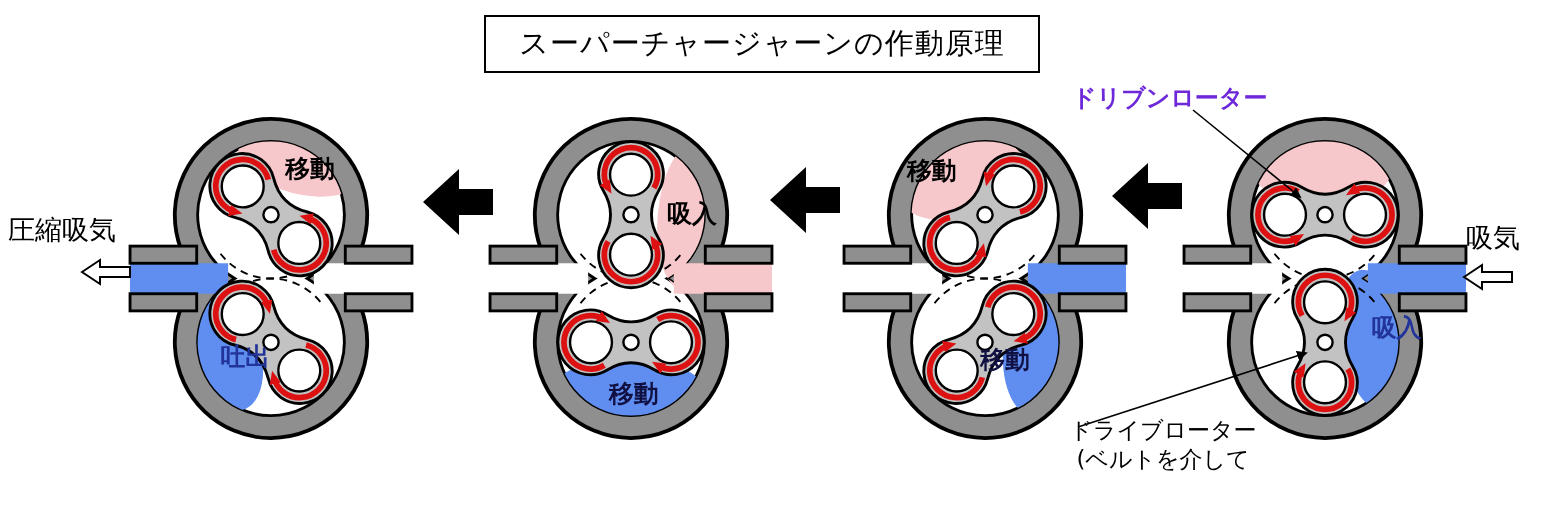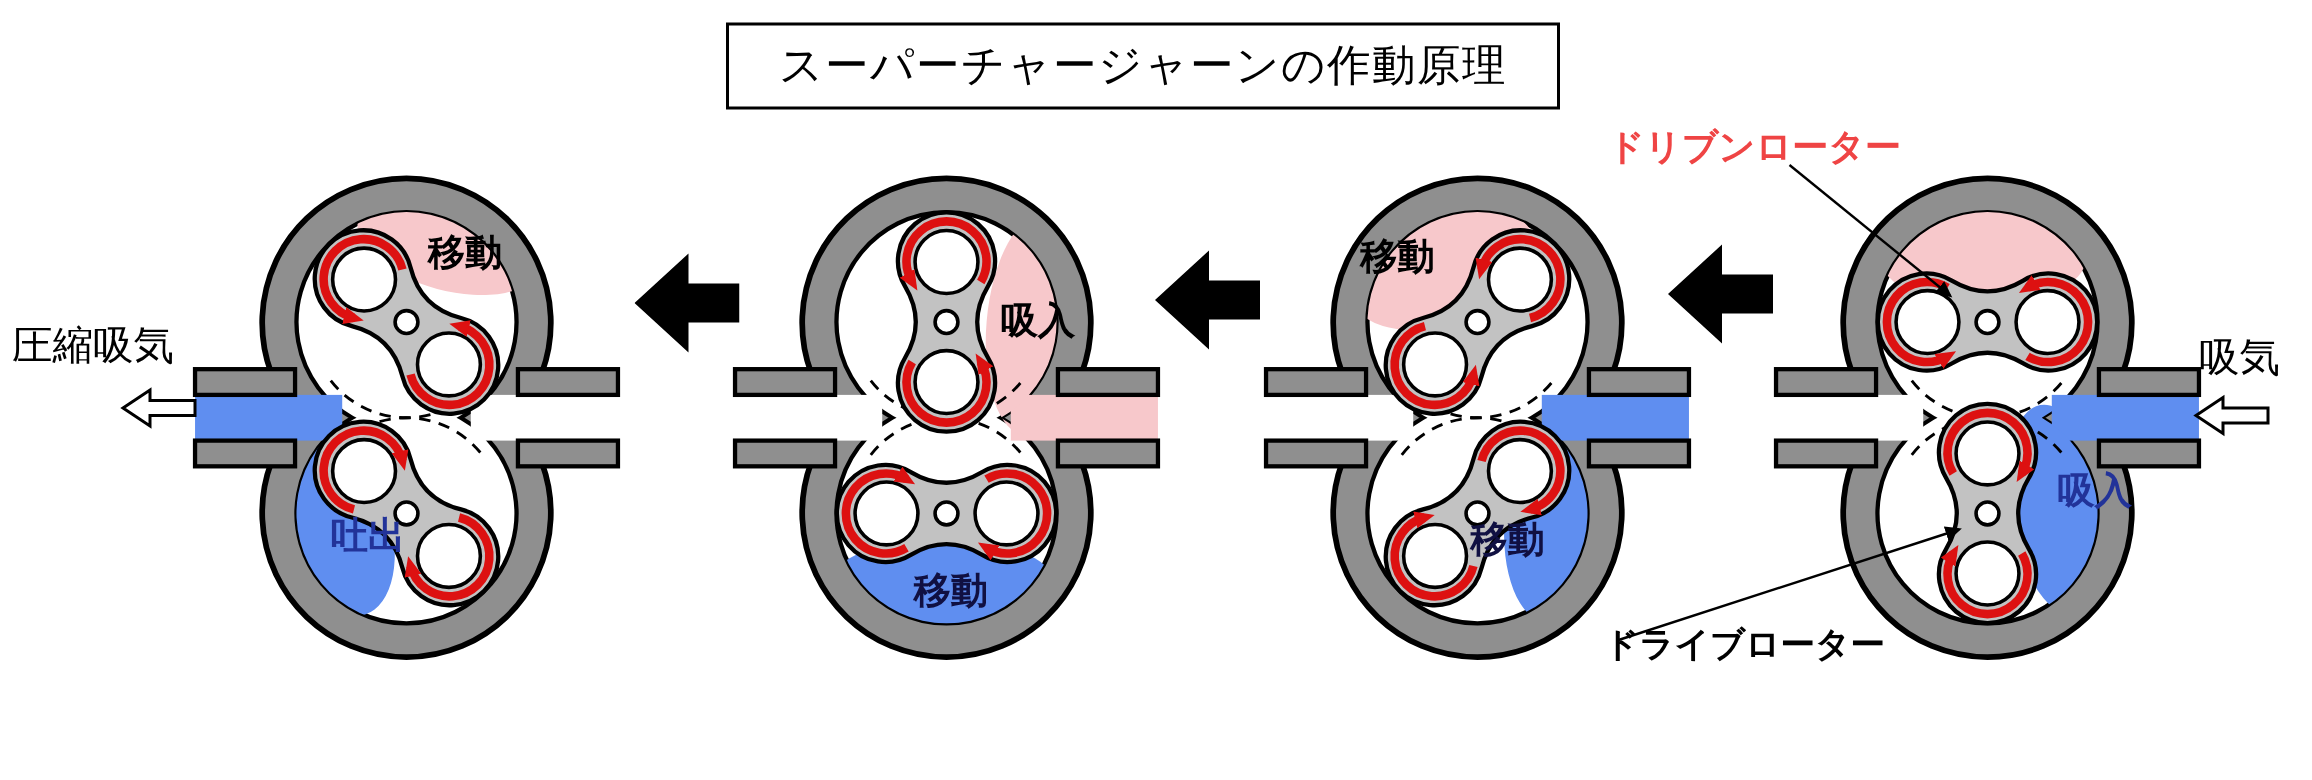"ドリブンローター" #driven-rotor-label { color: #ef4444 -> #6d28d9 }
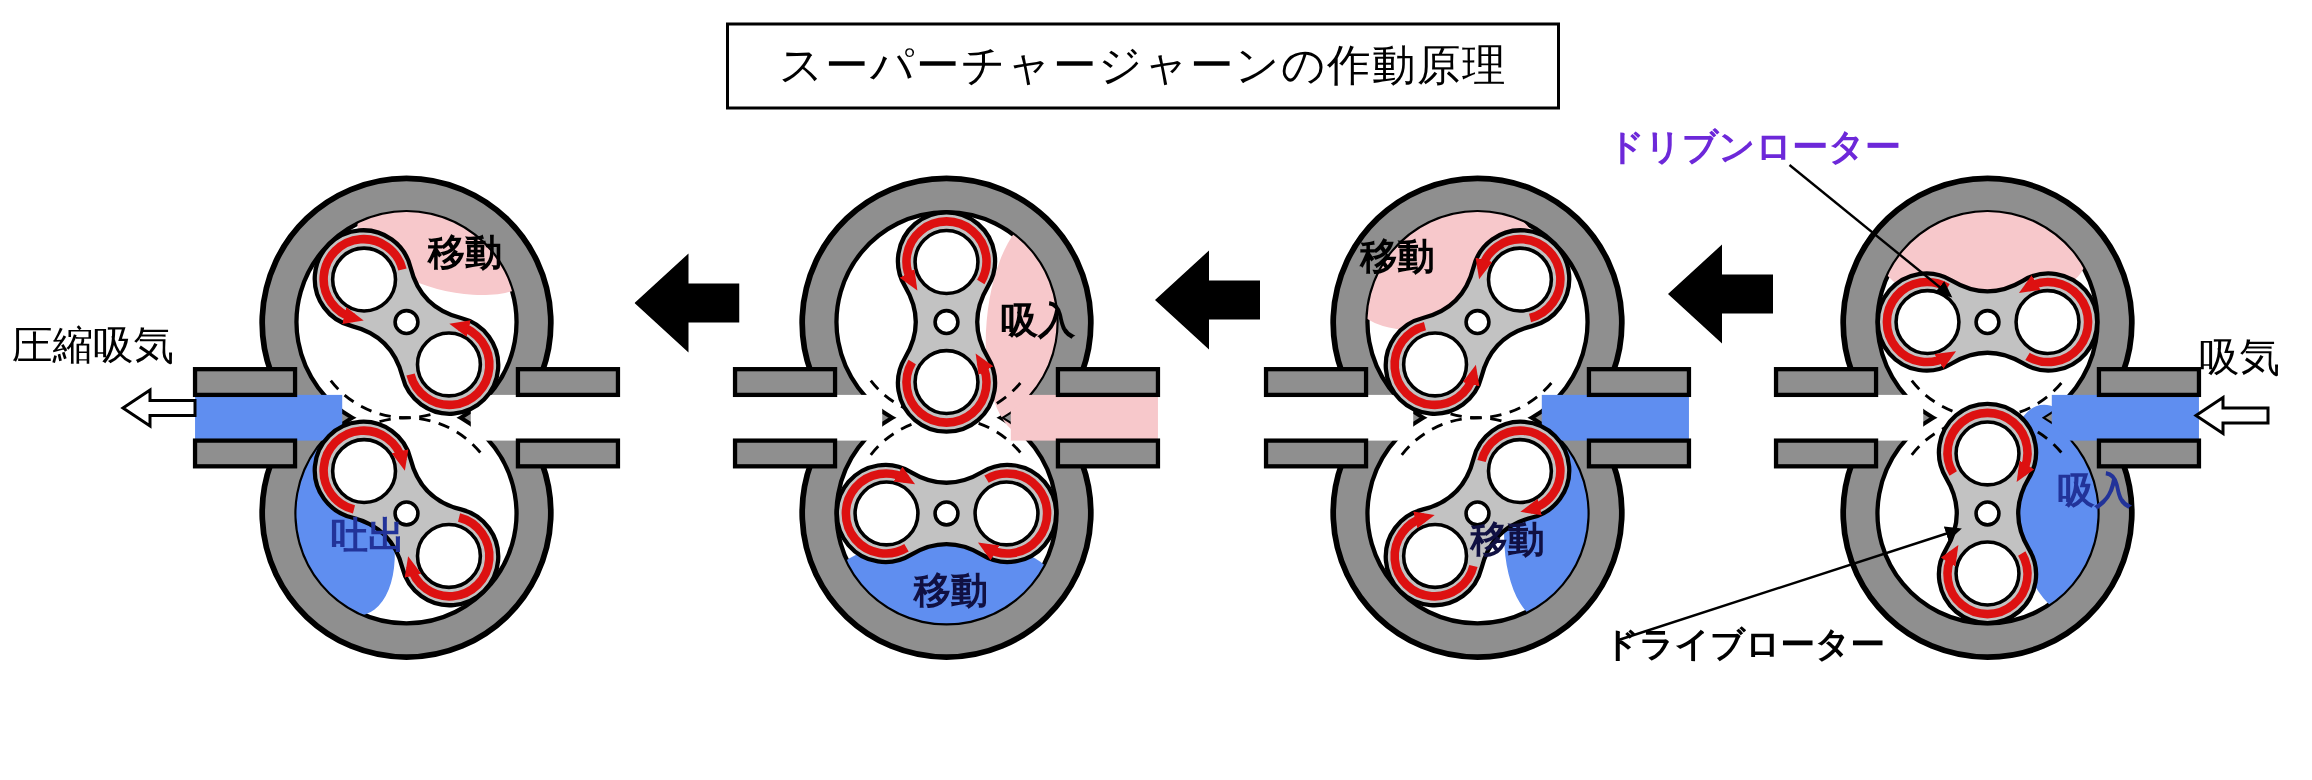"ドライブローター" #drive-rotor-label { font-weight: bold -> normal }
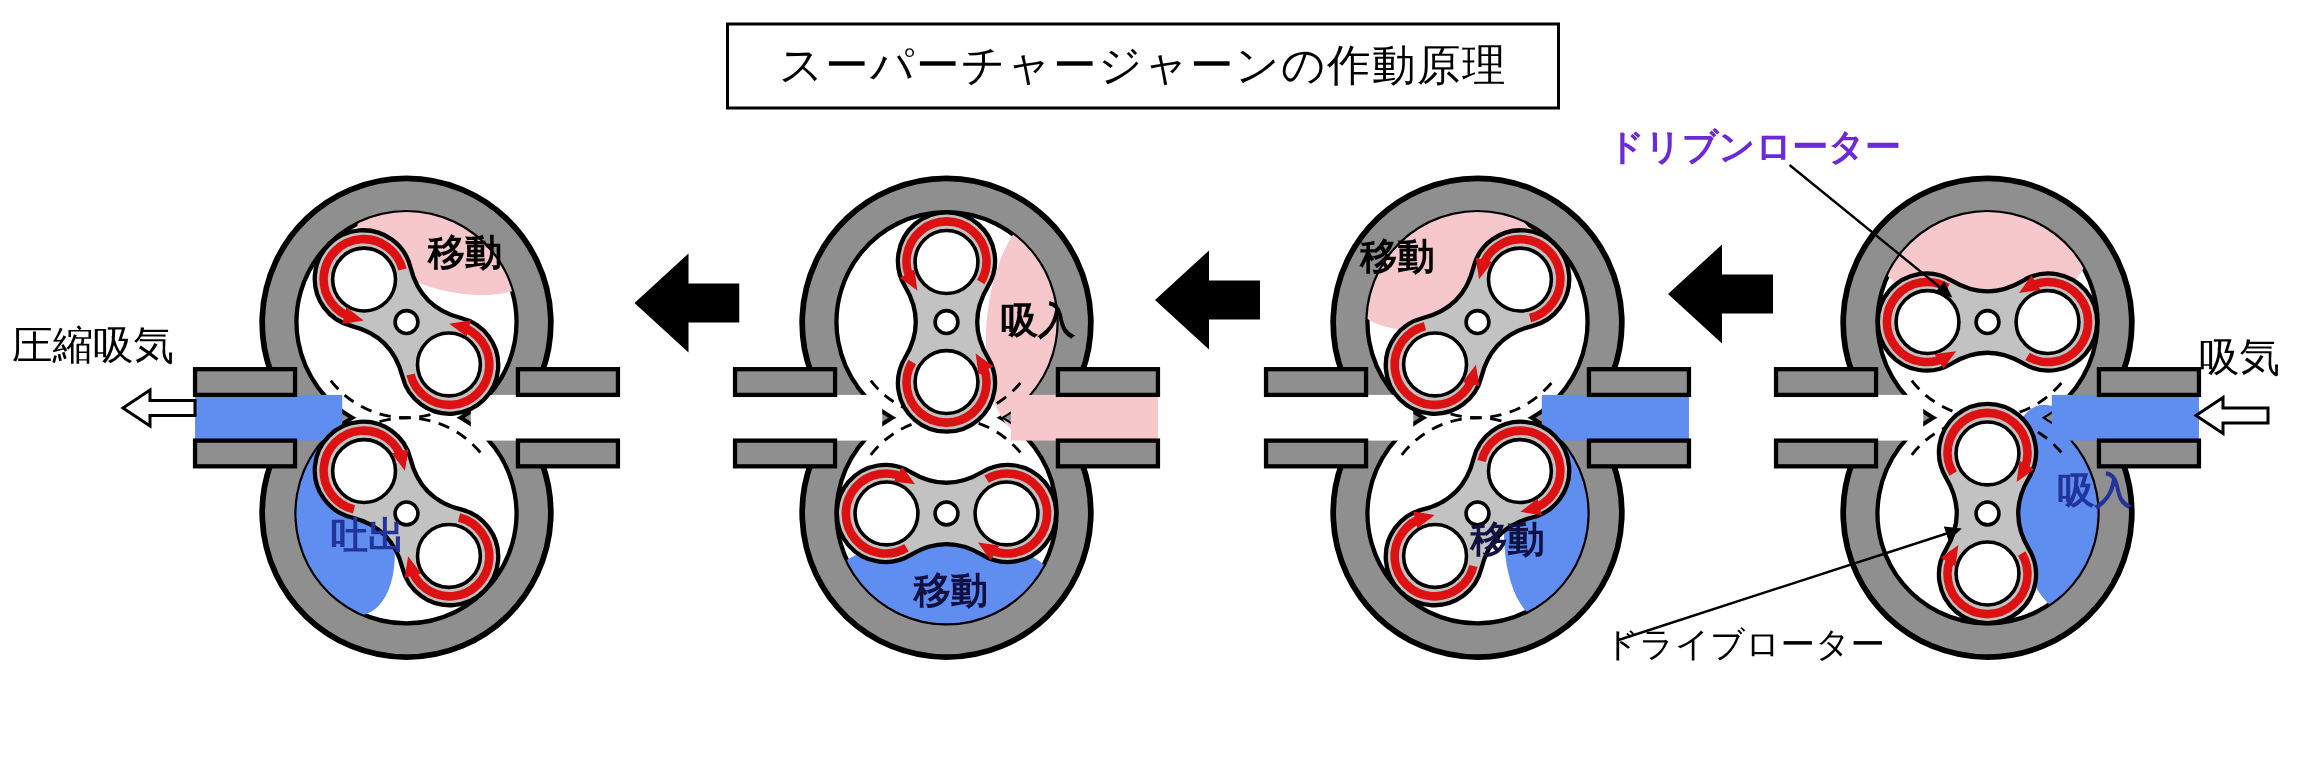"(ベルトを介して" div { html: none -> <div>(ベルトを介して</div> }
